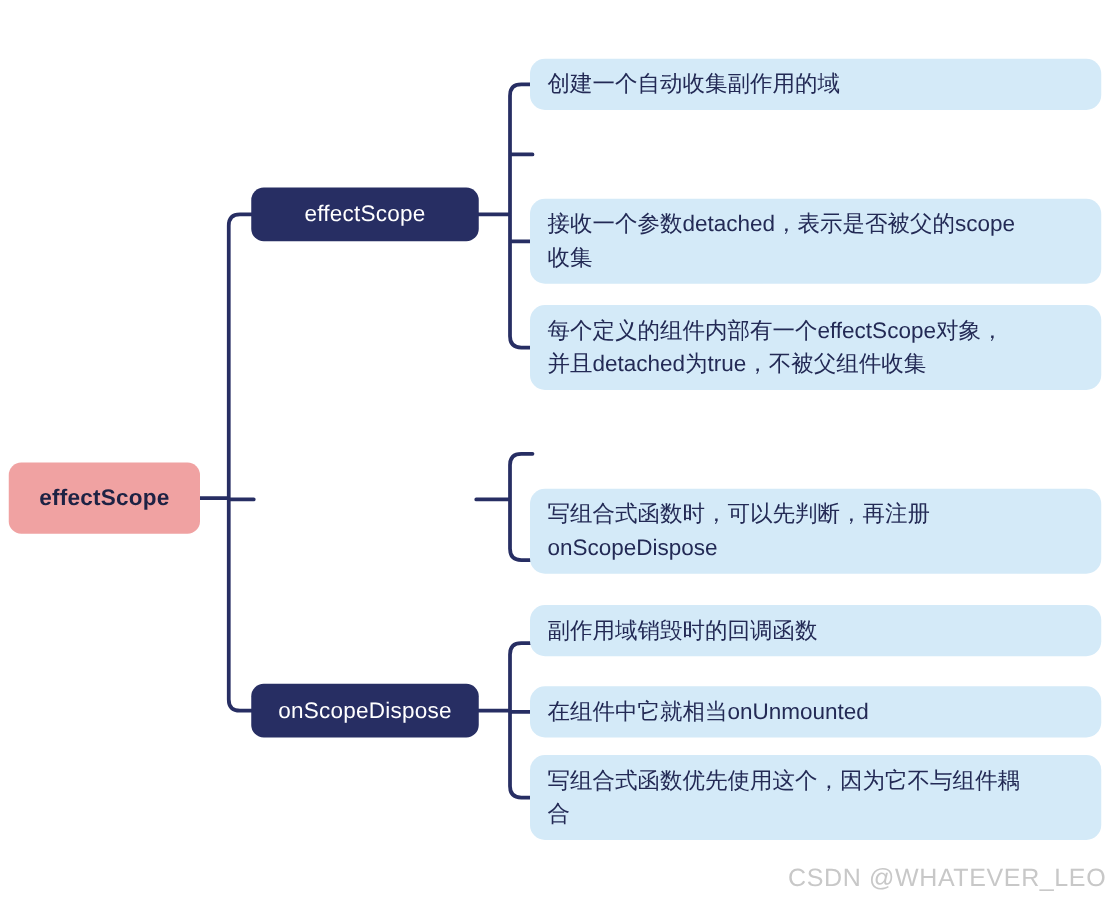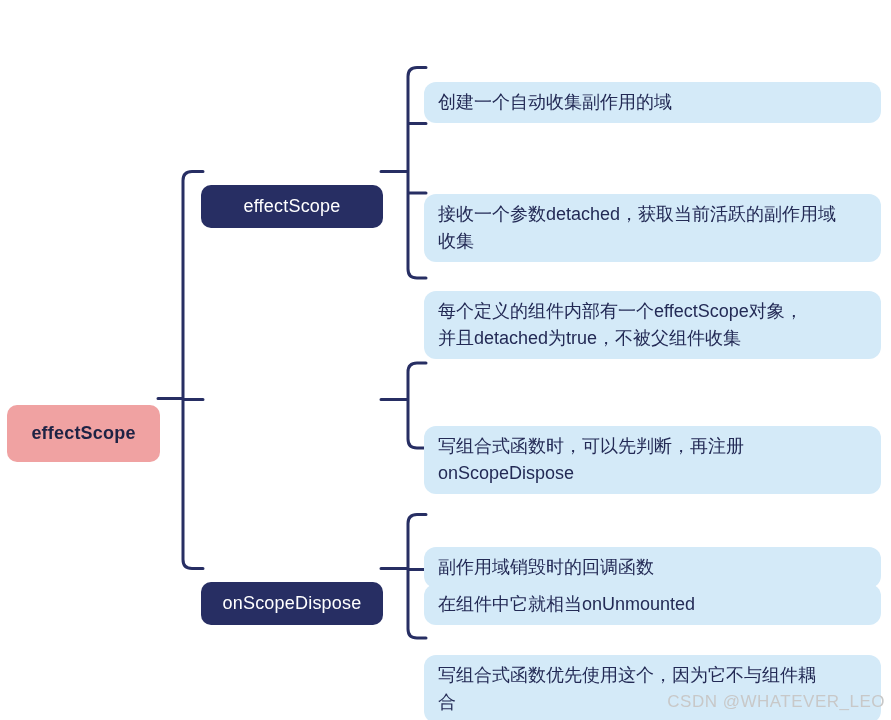"创建一个自动收集副作用的域" .node { margin-top: 35px -> none }
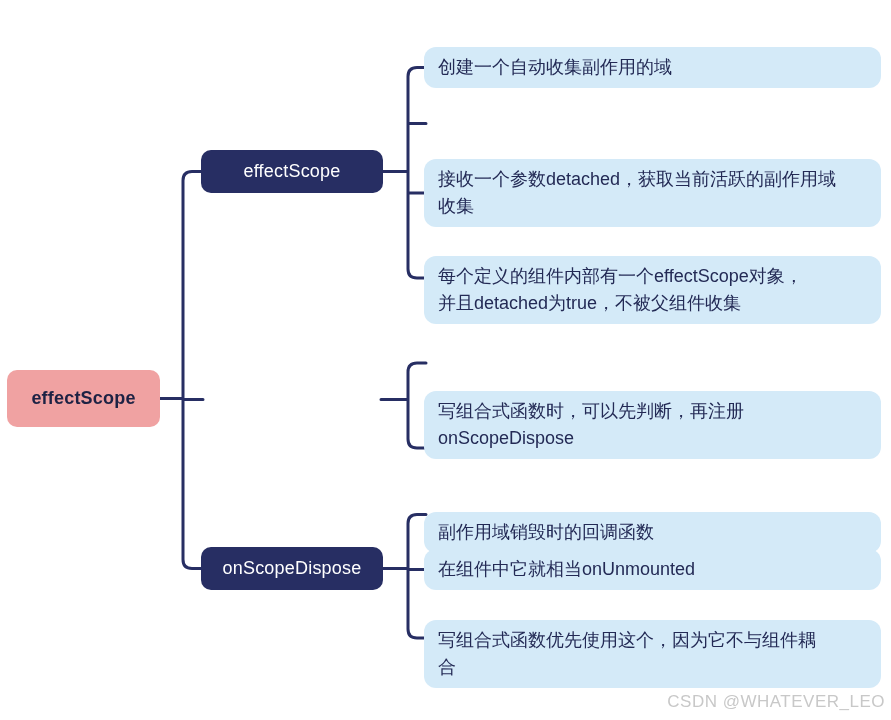"接收一个参数detached，获取当前活跃的副作用域" div.node { text: 获取当前活跃的副作用域 -> 表示是否被父的scope }
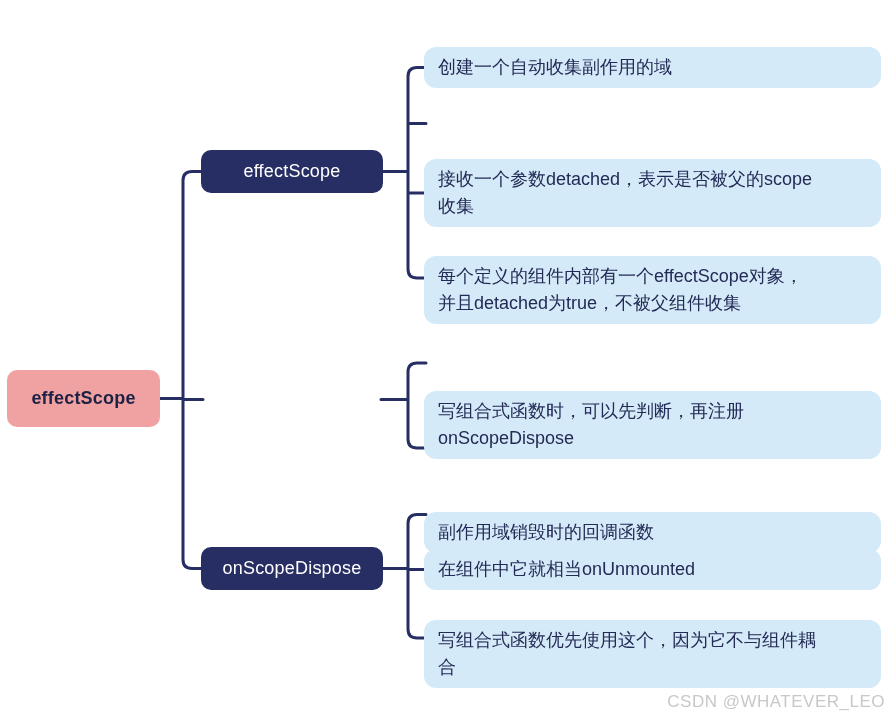"每个定义的组件内部有一个effectScope对象，" div.node { top: 256px -> 244px }
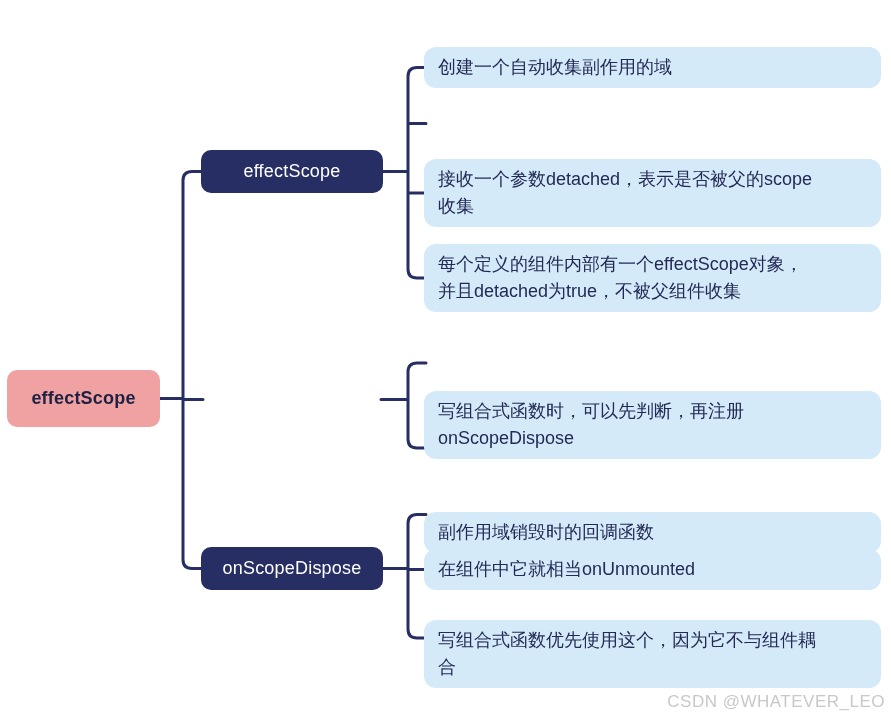"副作用域销毁时的回调函数" div.node { top: 512px -> 484px }
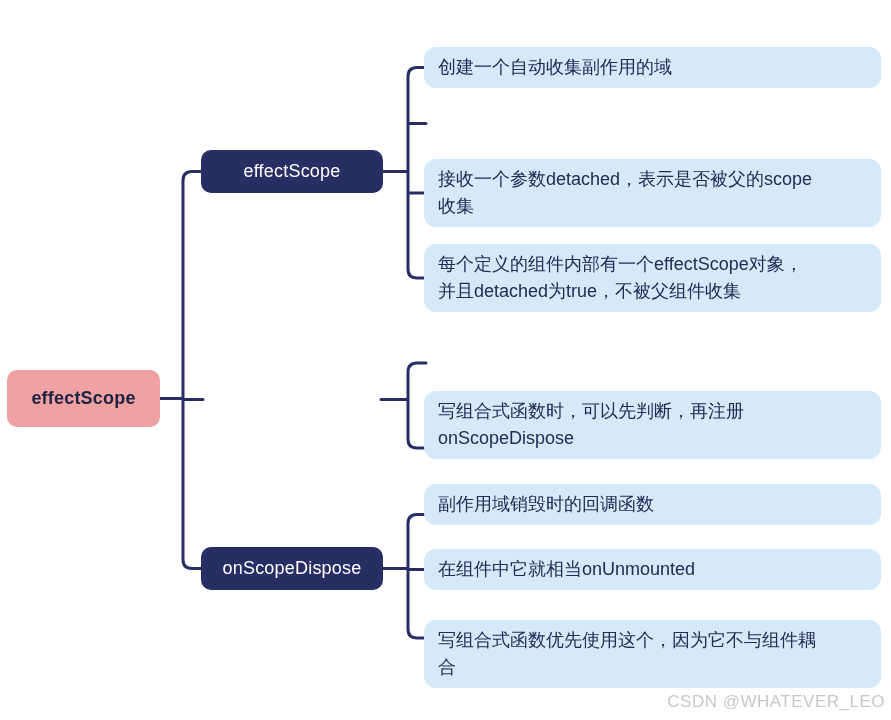"写组合式函数优先使用这个，因为它不与组件耦" div.node { top: 620px -> 604px }
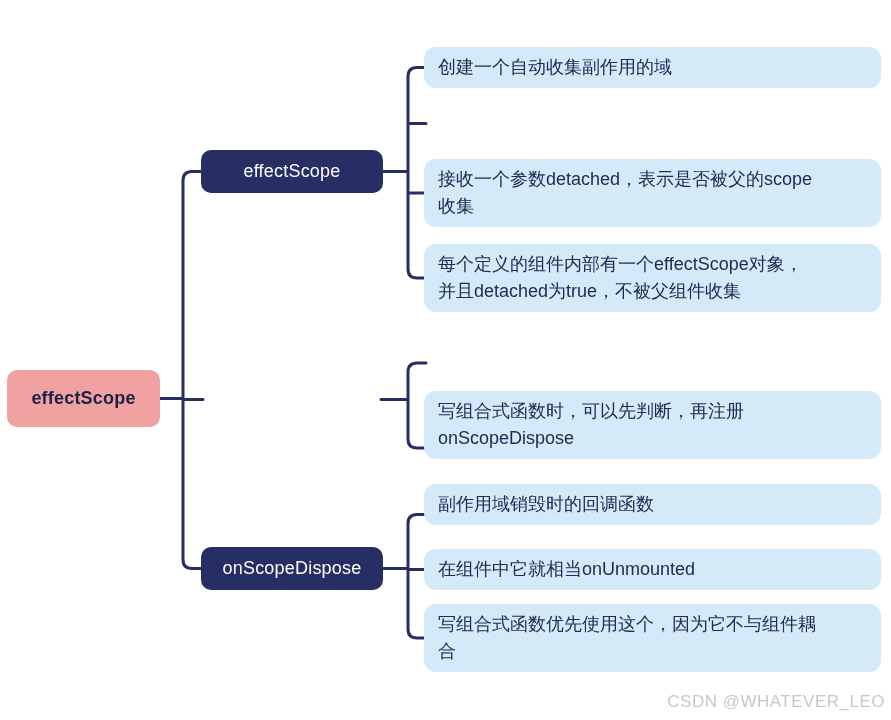"CSDN @WHATEVER_LEO" .watermark { font-size: 17px -> 20px }
